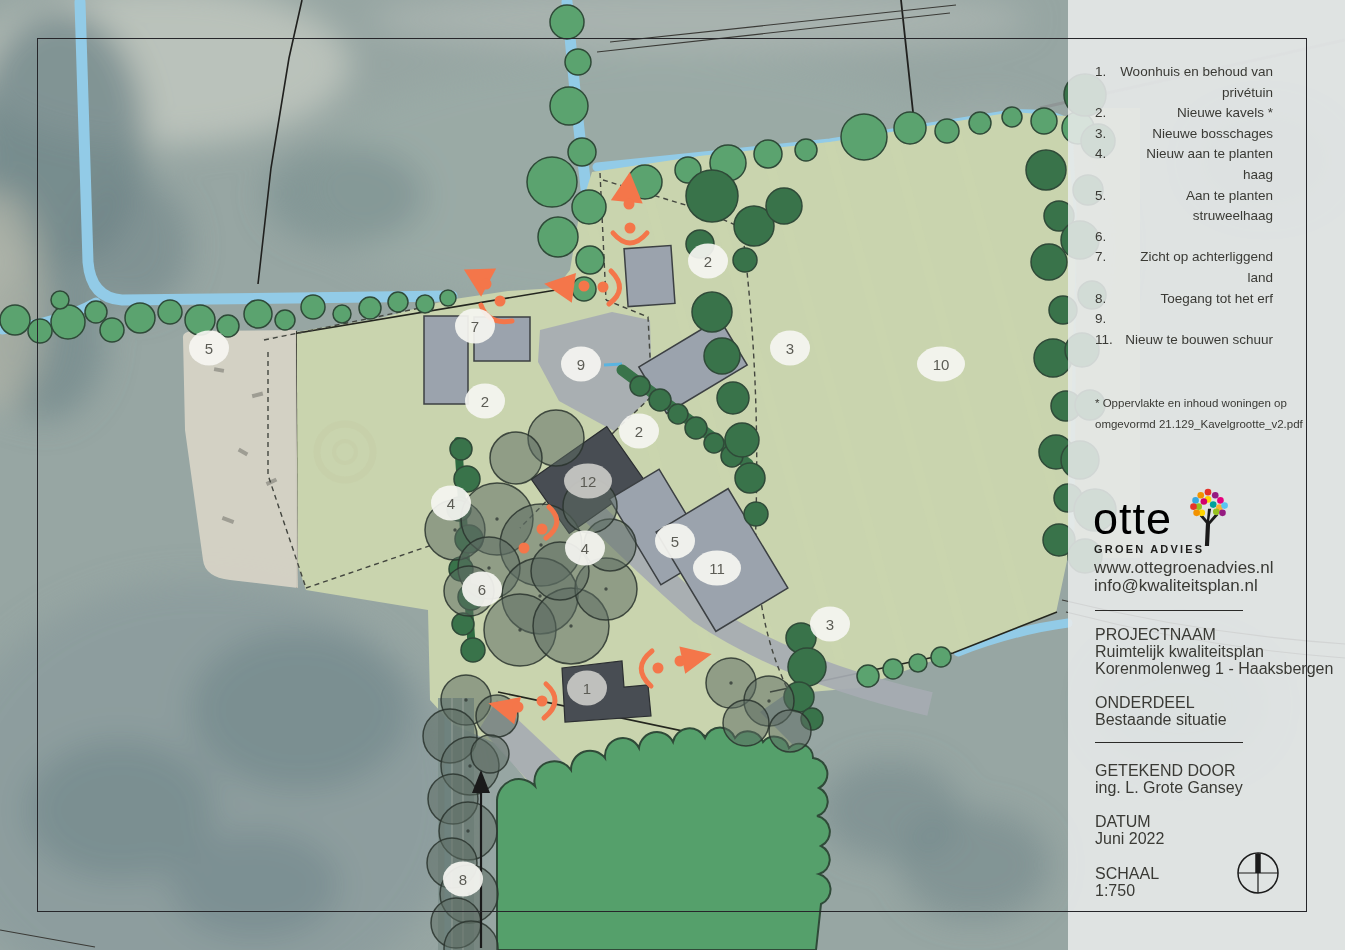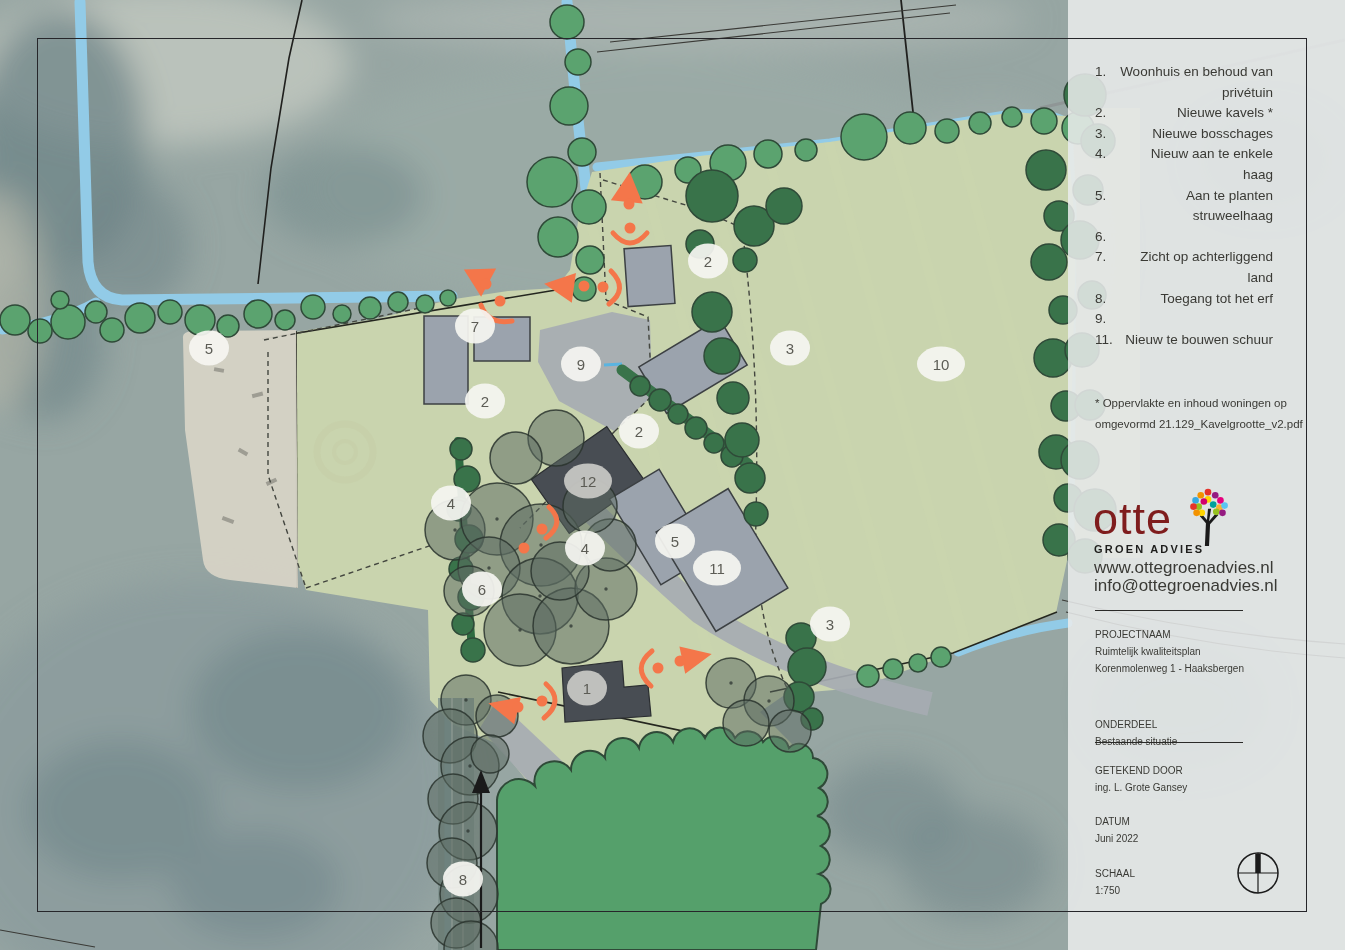"Nieuw aan te enkele haag" span.leg-text { text: enkele -> planten }
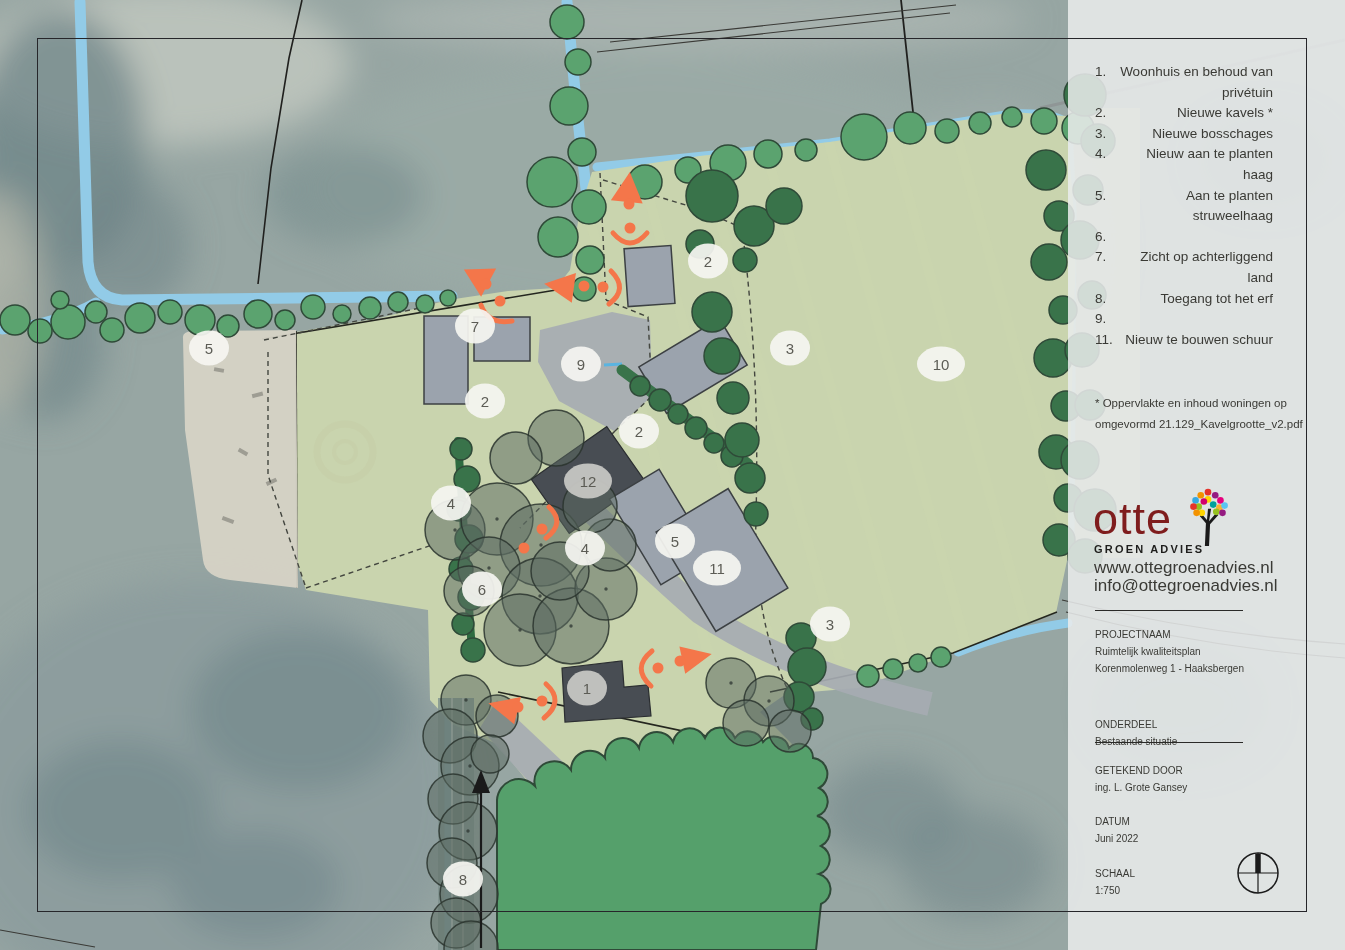"otte" .logo-text { color: #7f1d1d -> #000000 }
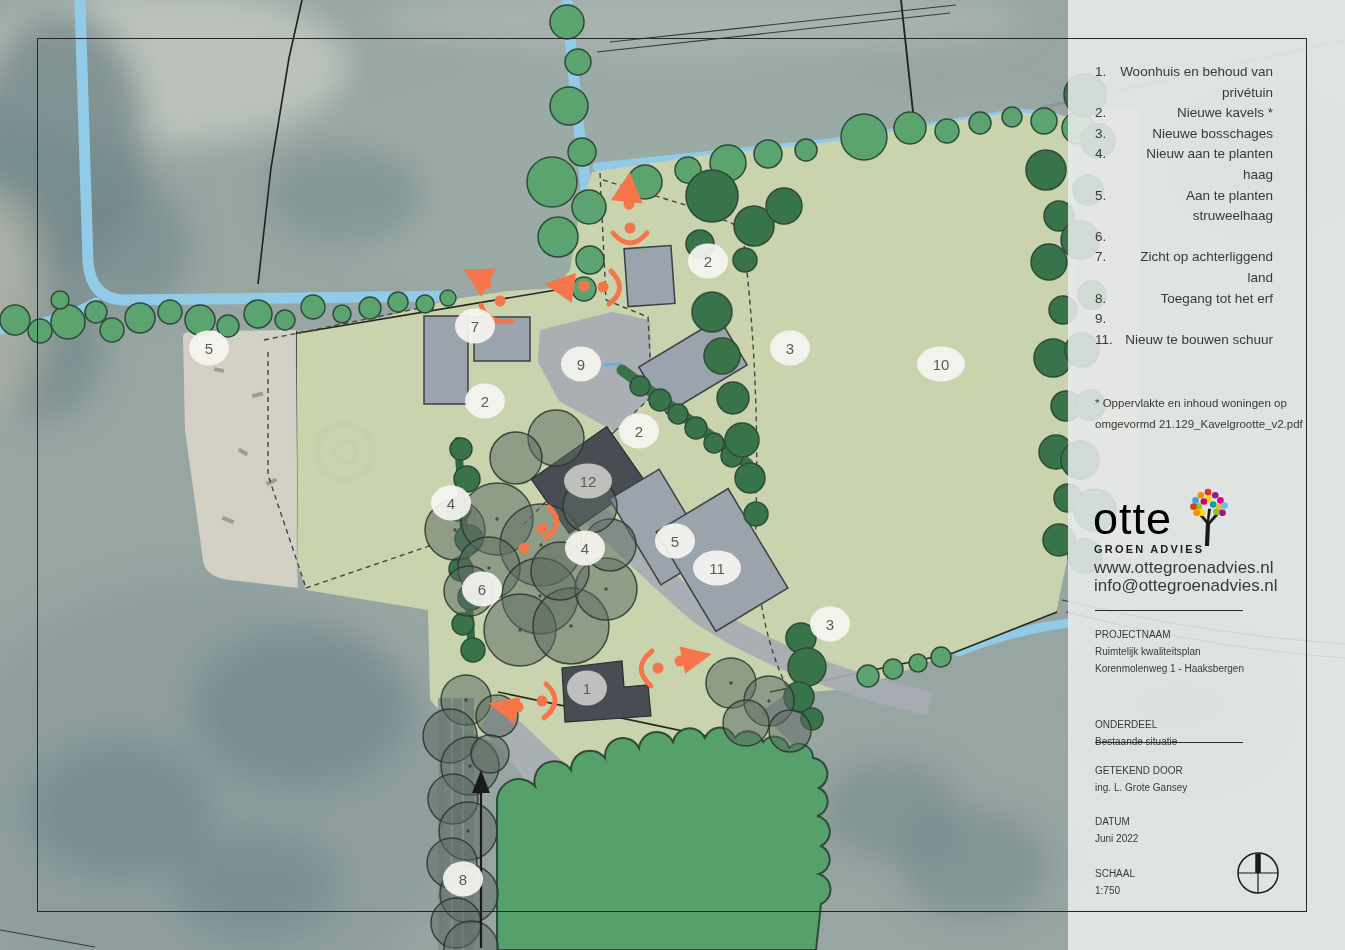"info@ottegroenadvies.nl" div { text: info@ottegroenadvies.nl -> info@kwaliteitsplan.nl }
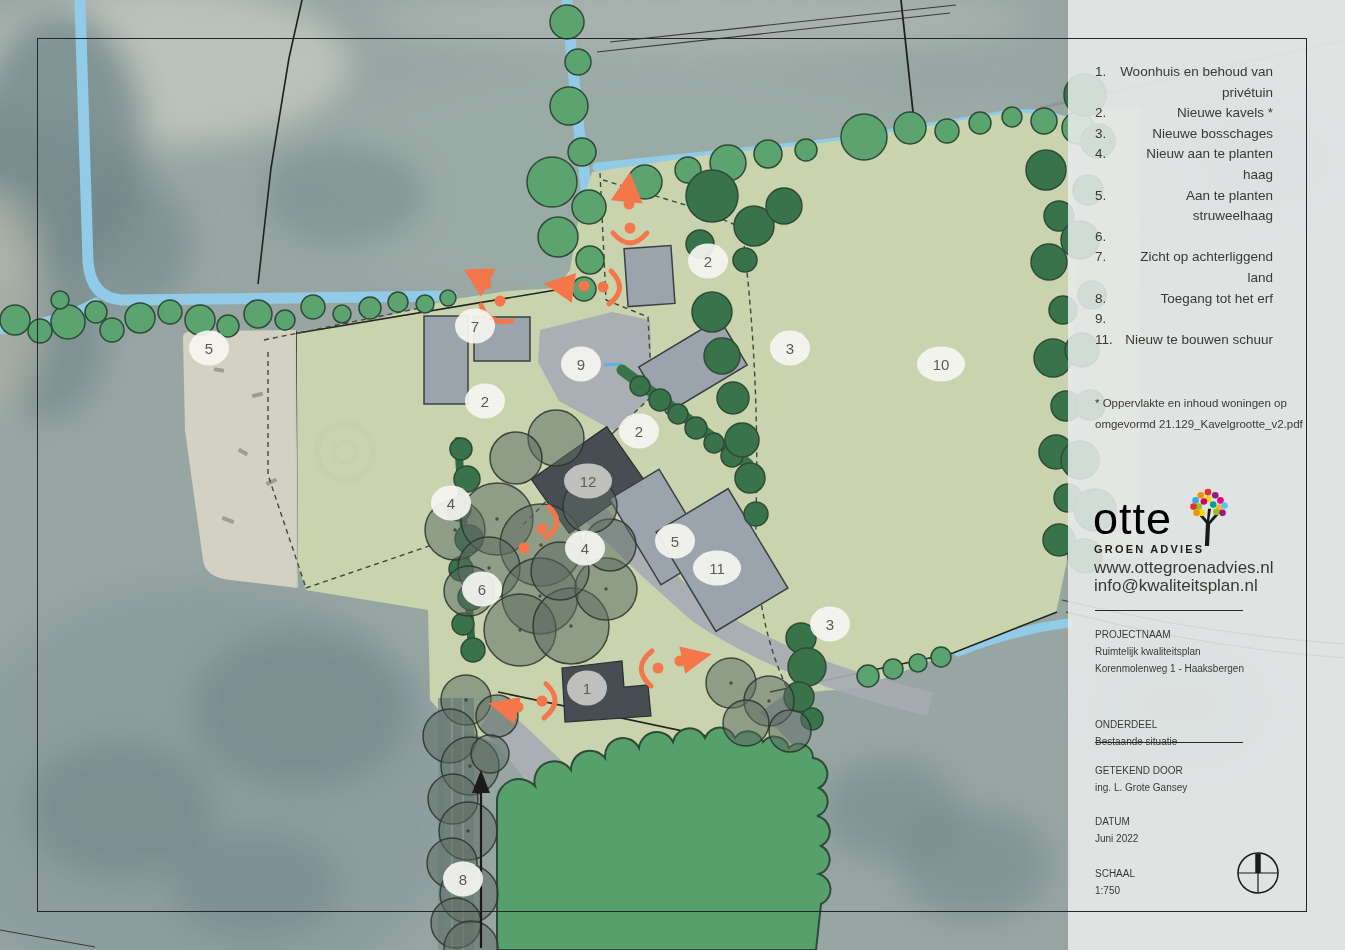"PROJECTNAAM" .blk { font-size: 10px -> 16px }
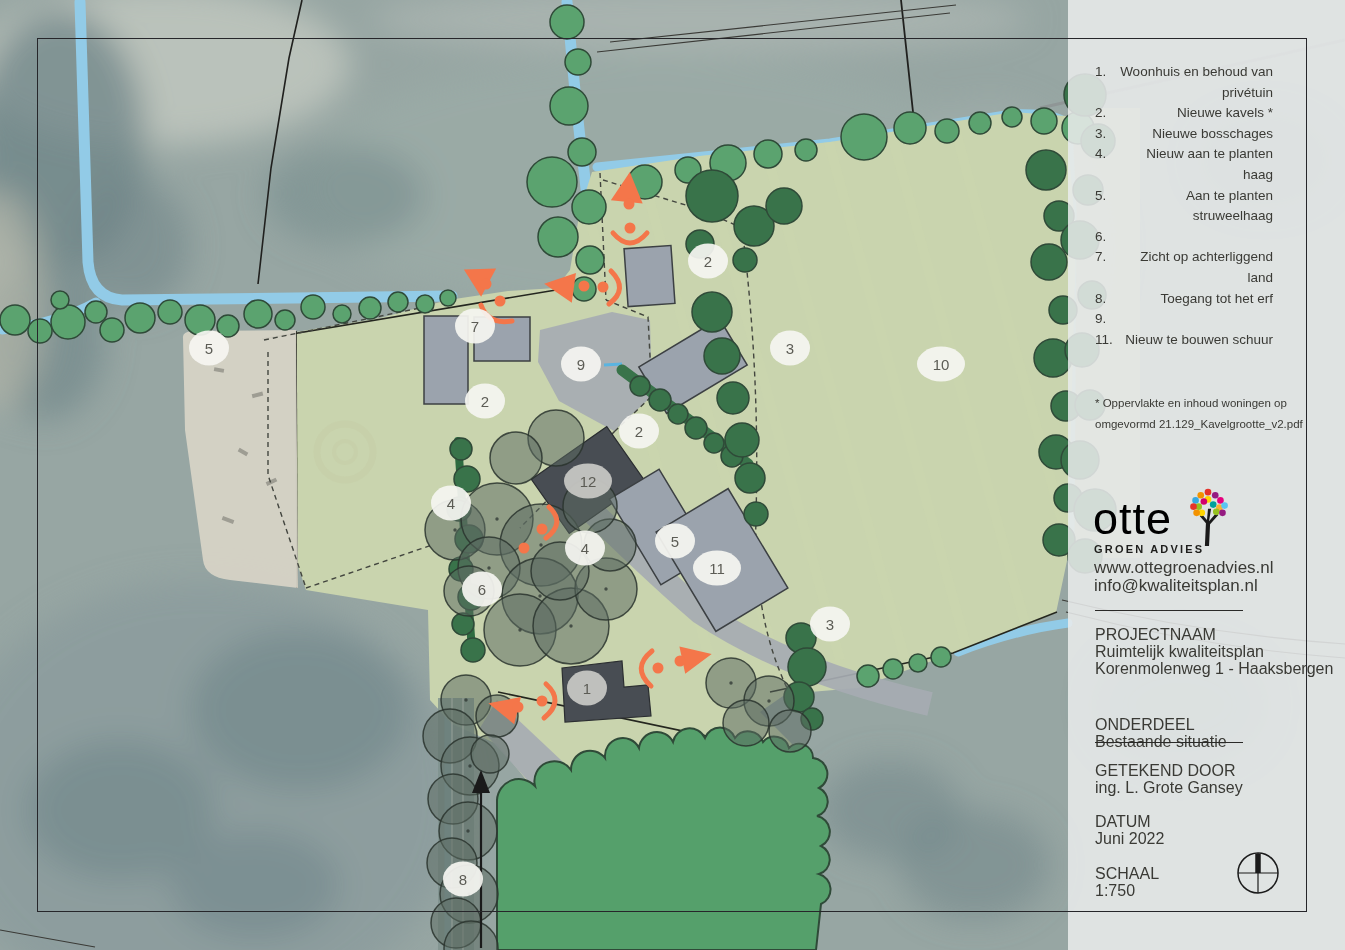"ONDERDEEL" div.blk { top: 716px -> 694px }
